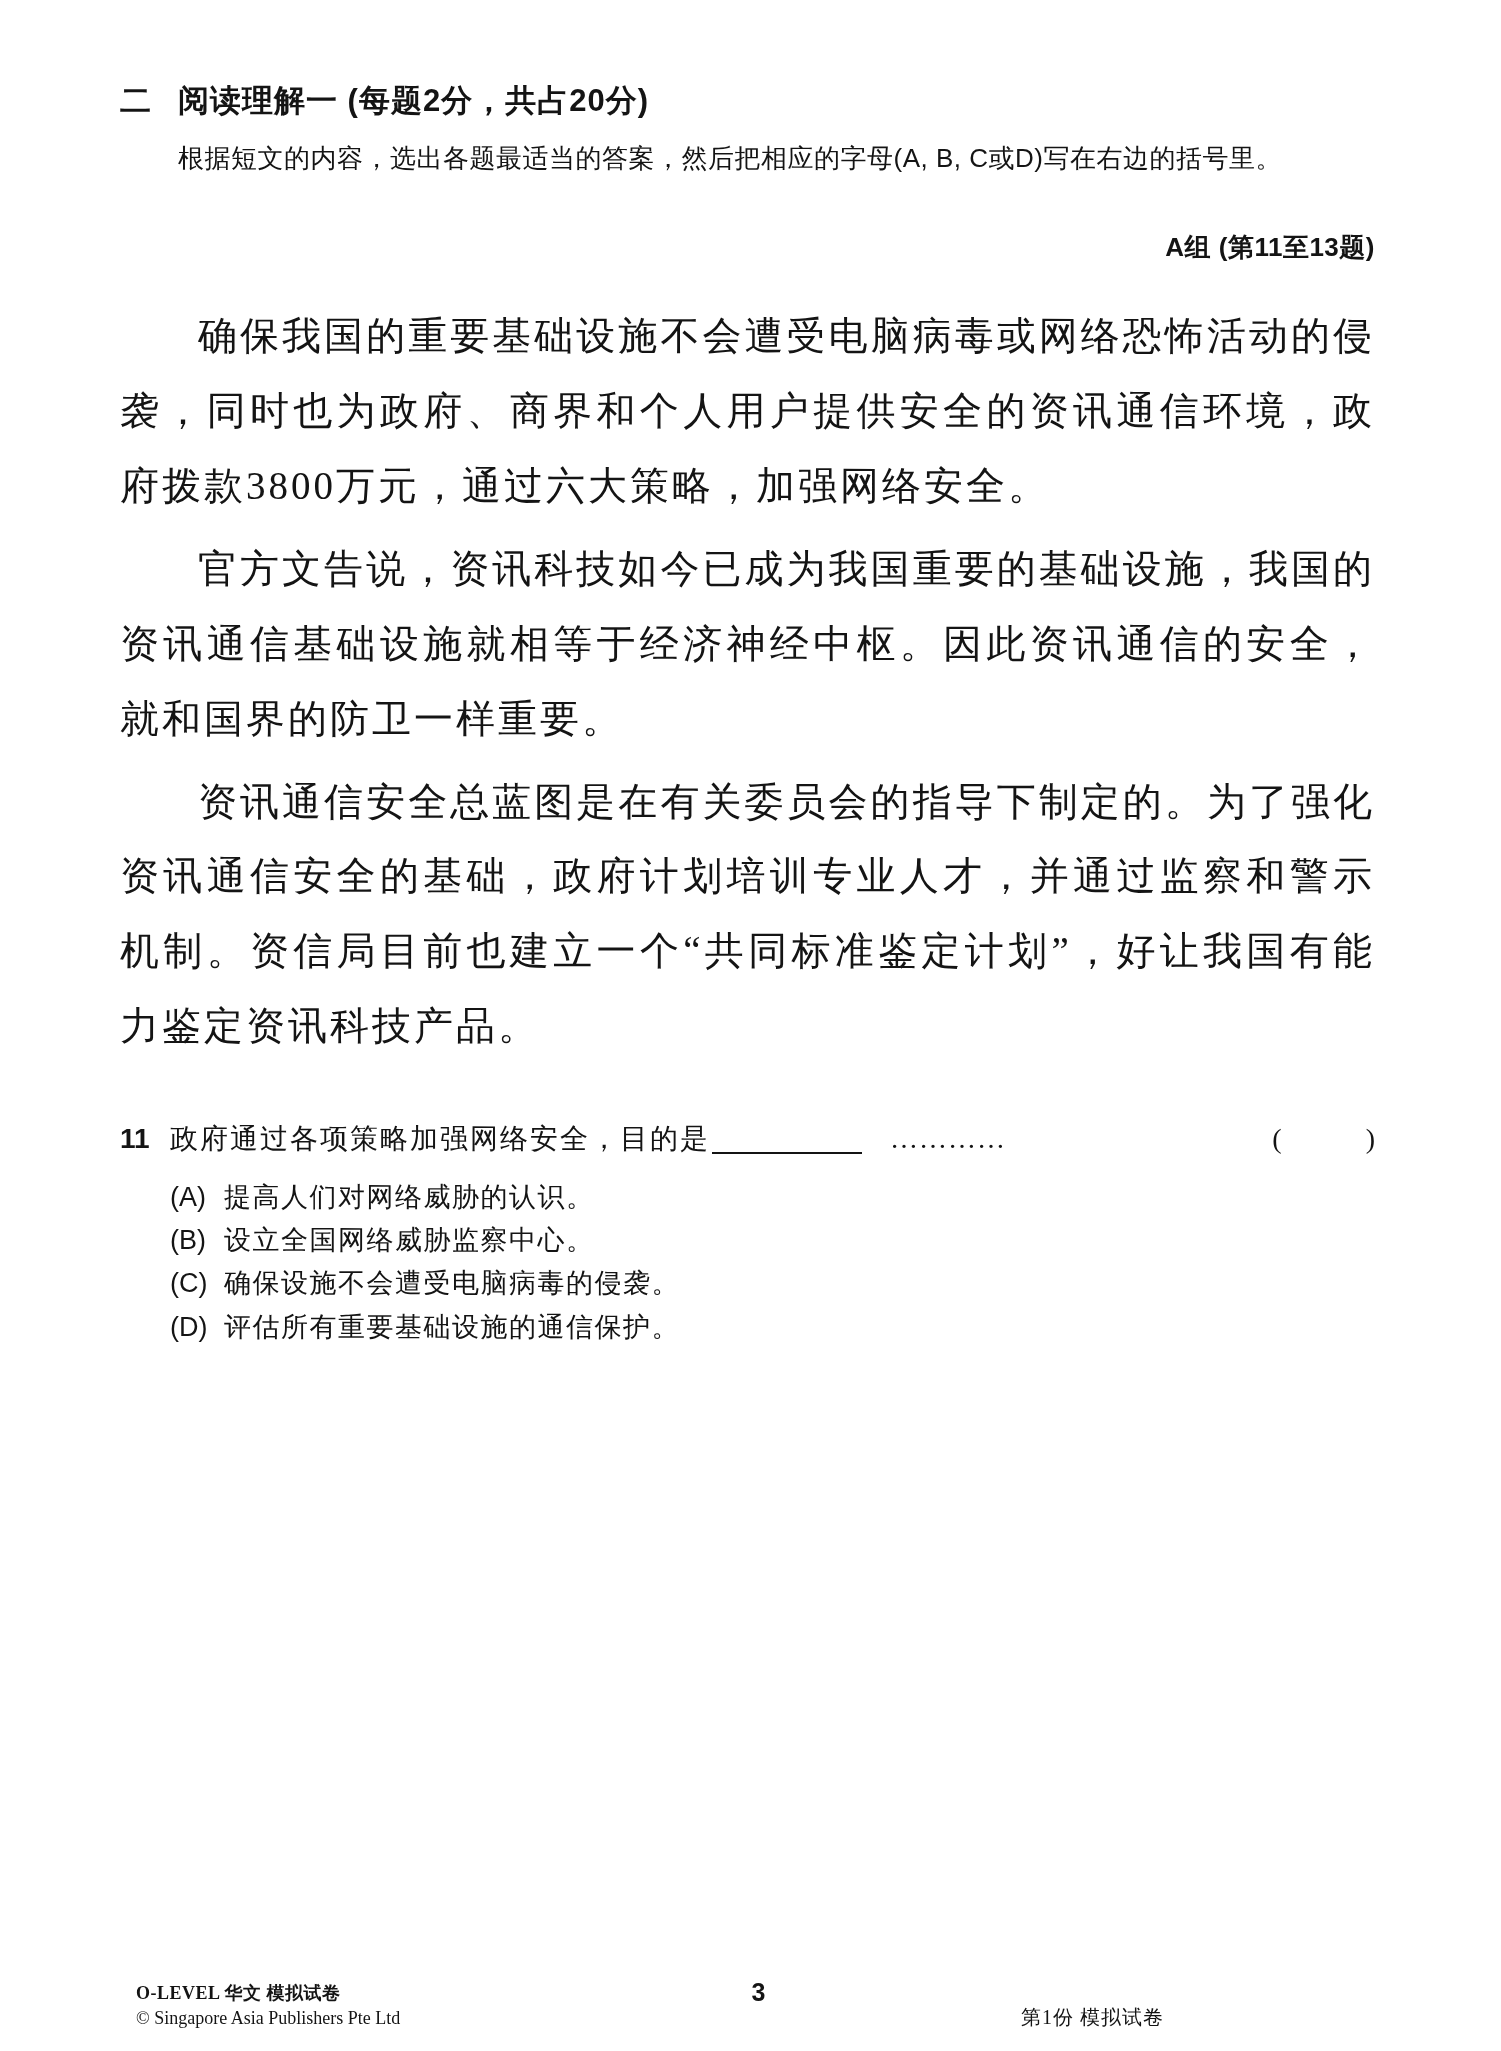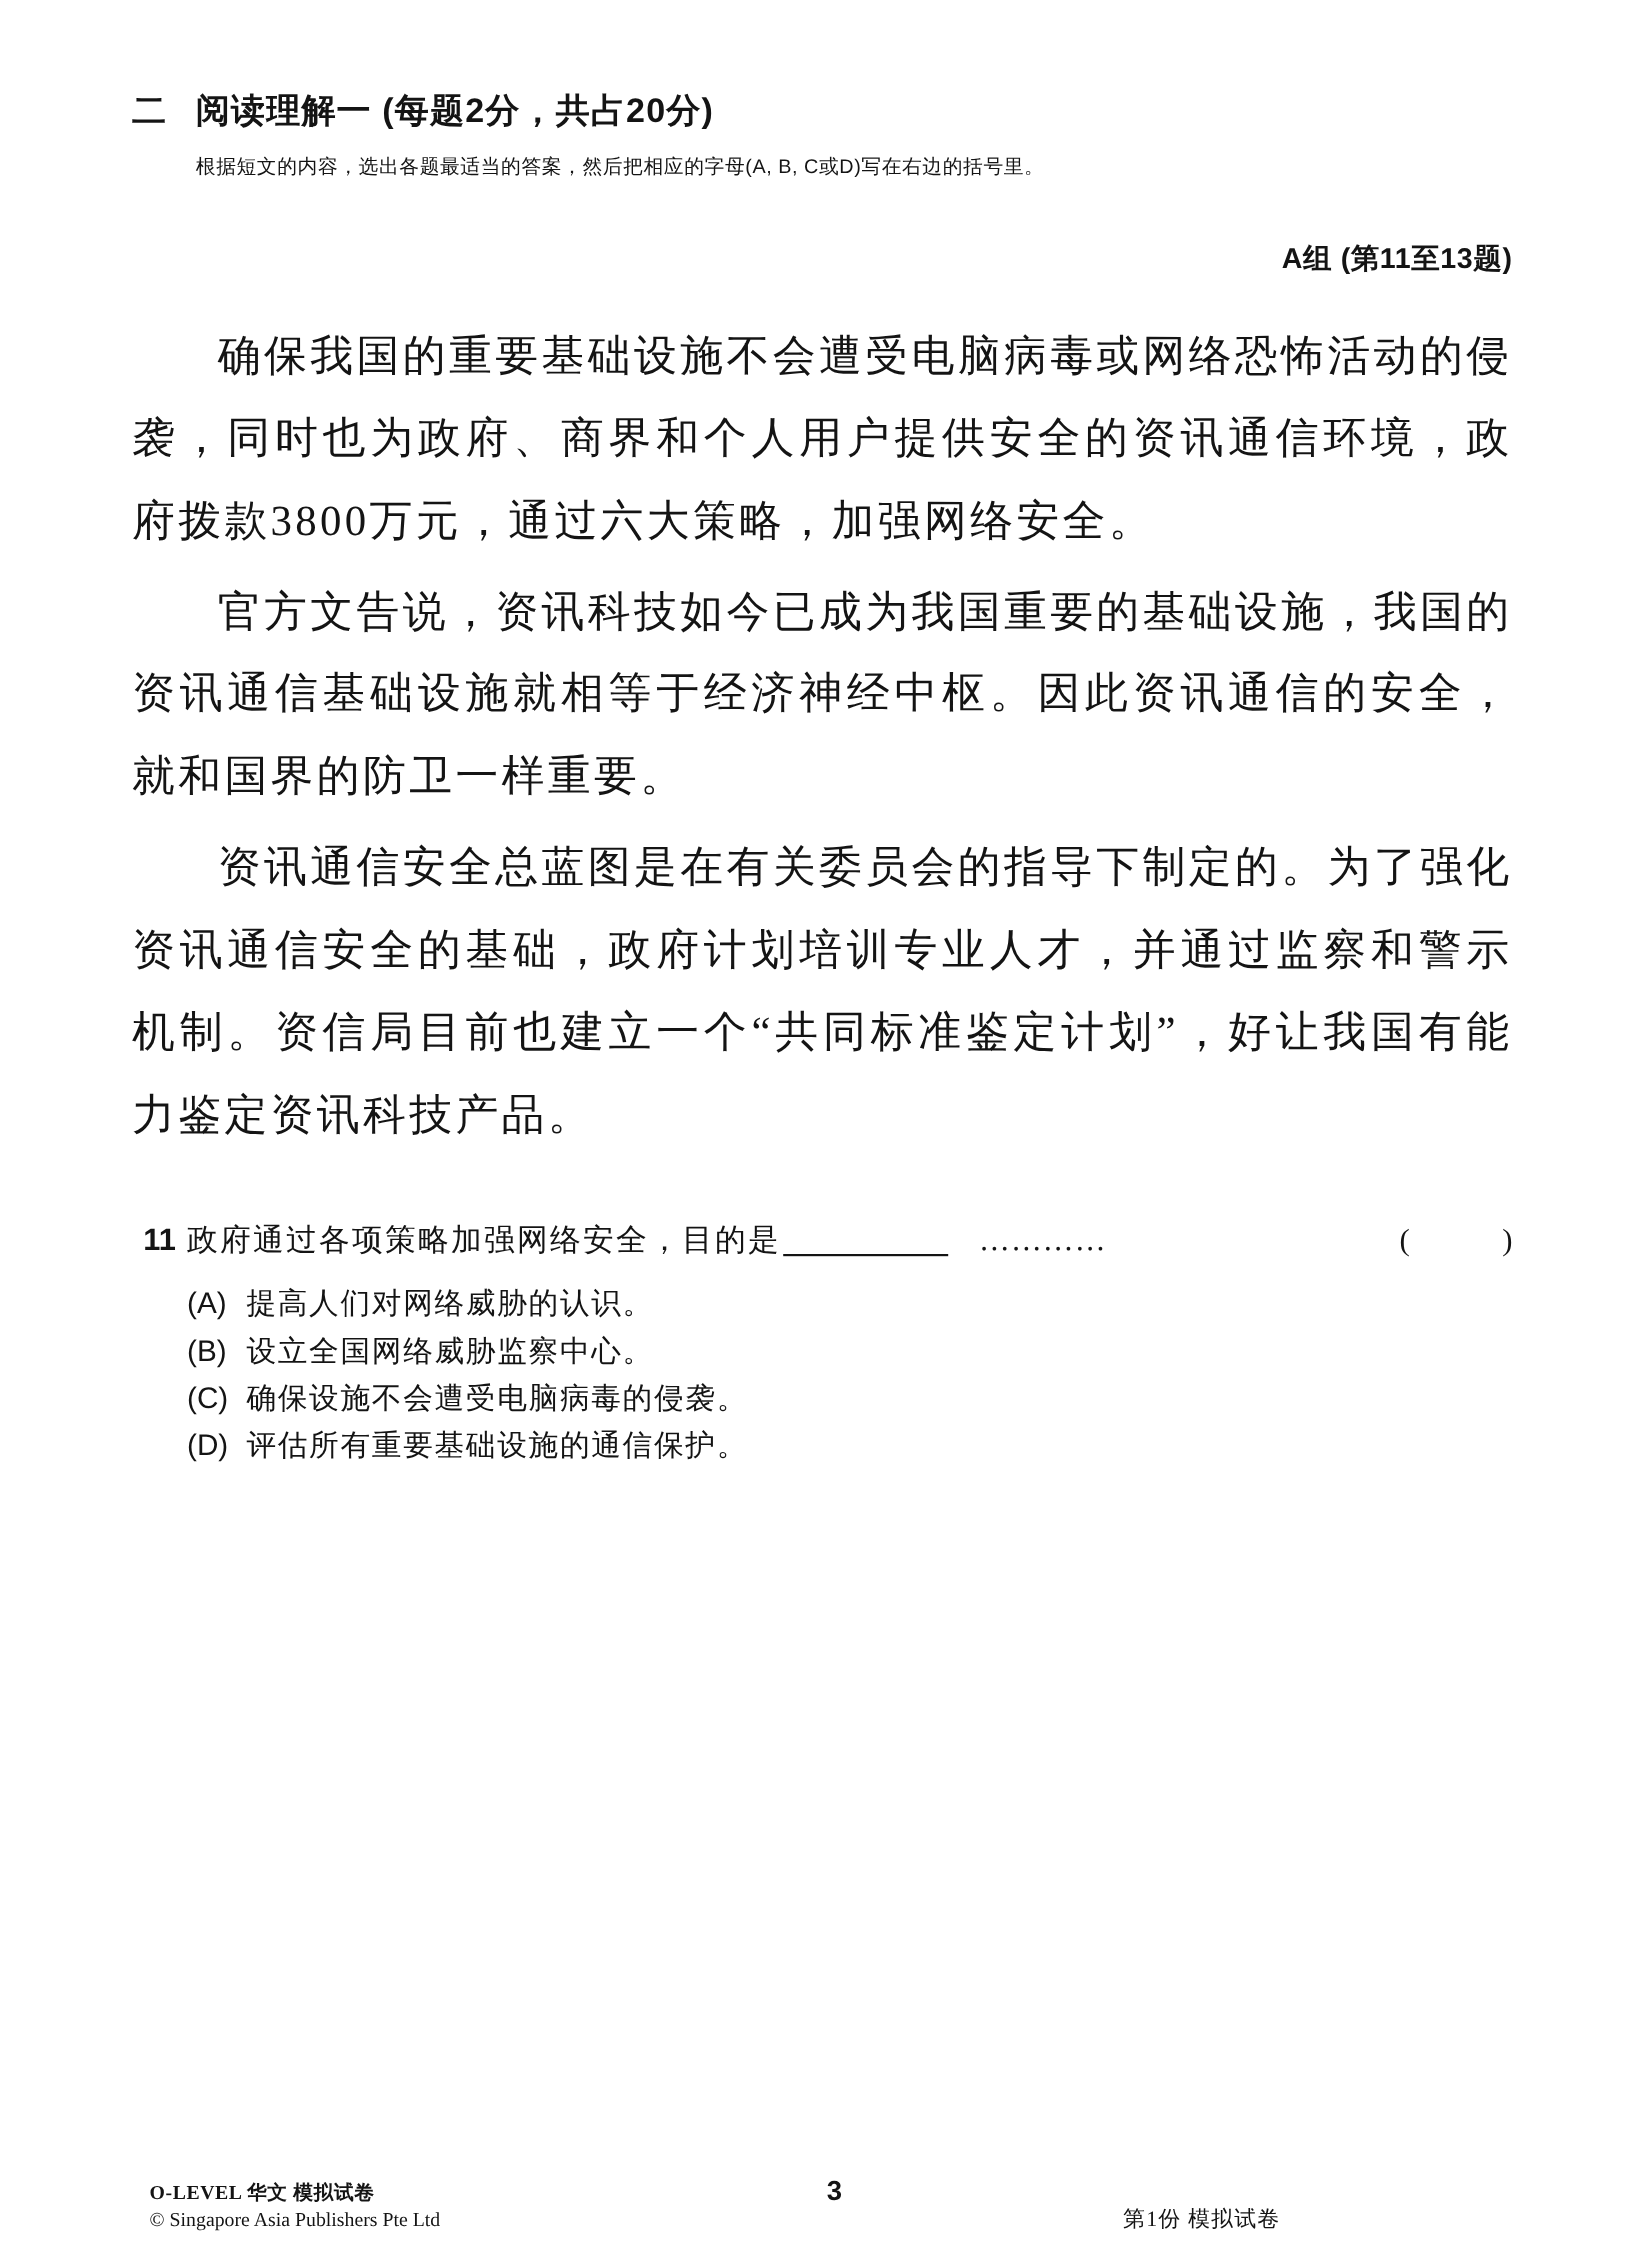"根据短文的内容，选出各题最适当的答案，然后把相应的字母(A, B," .instructions { font-size: 18px -> 26px }
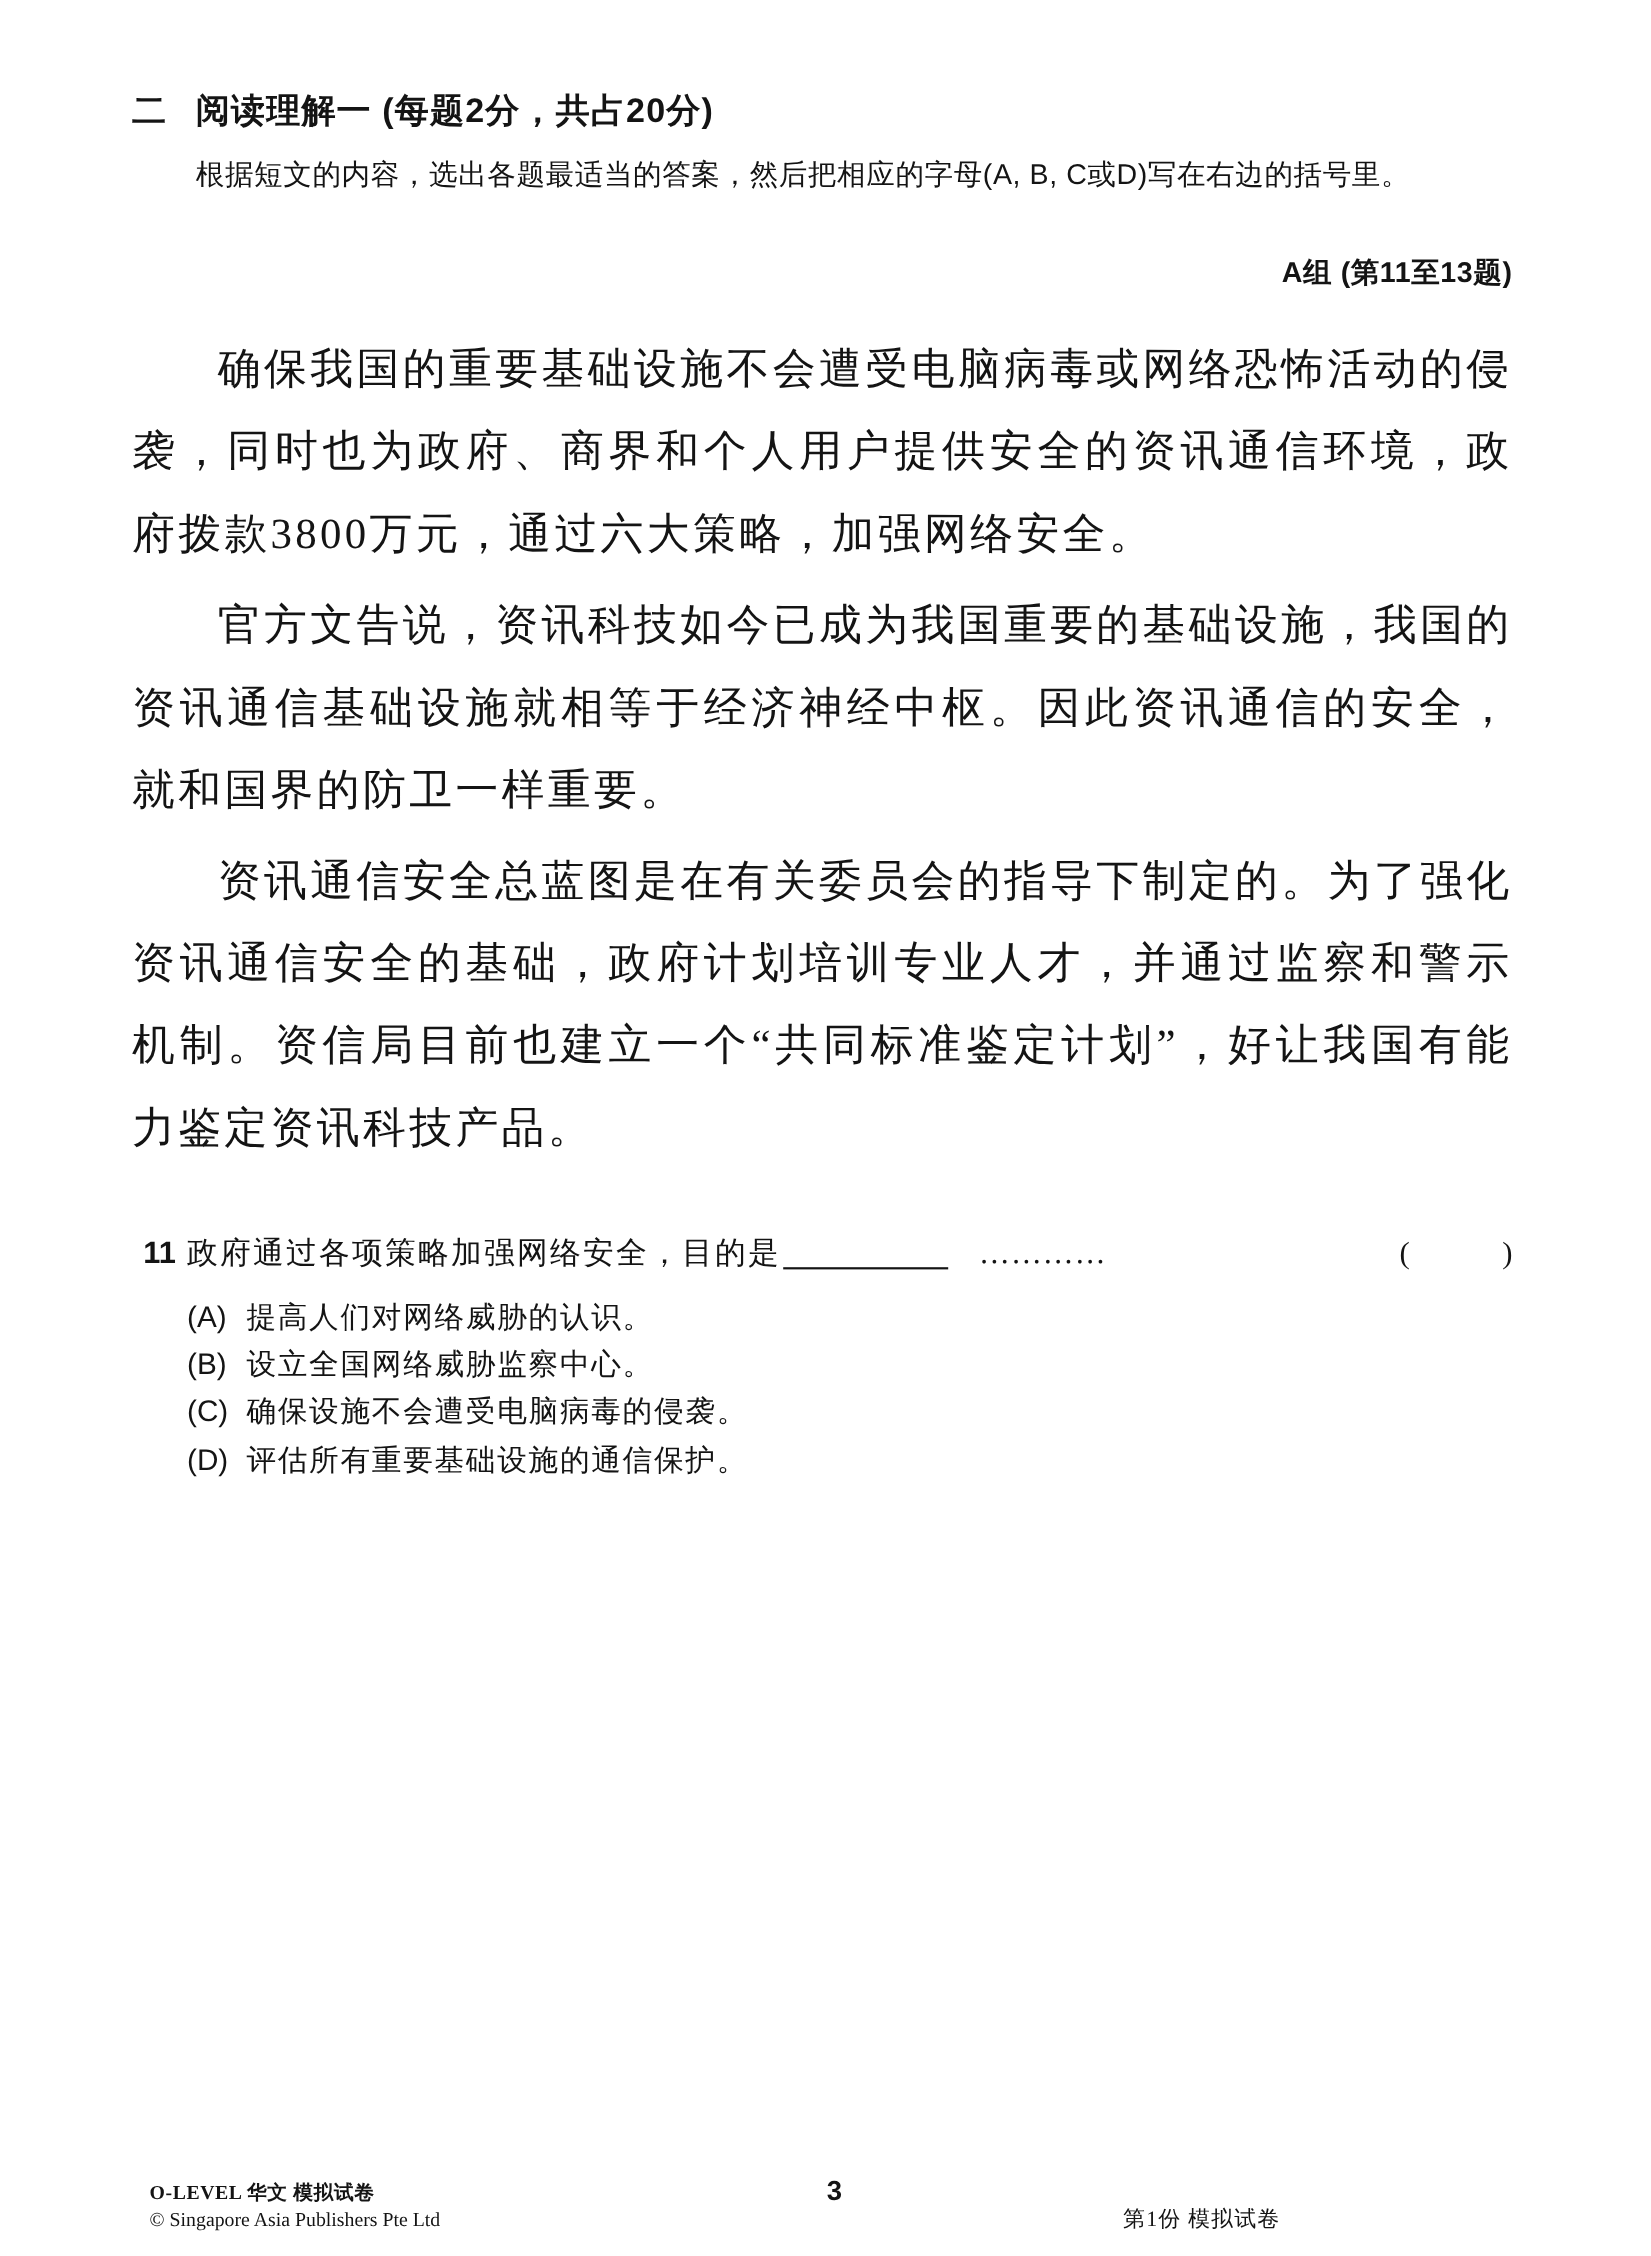"11" .q-line { text-align: center -> none }
